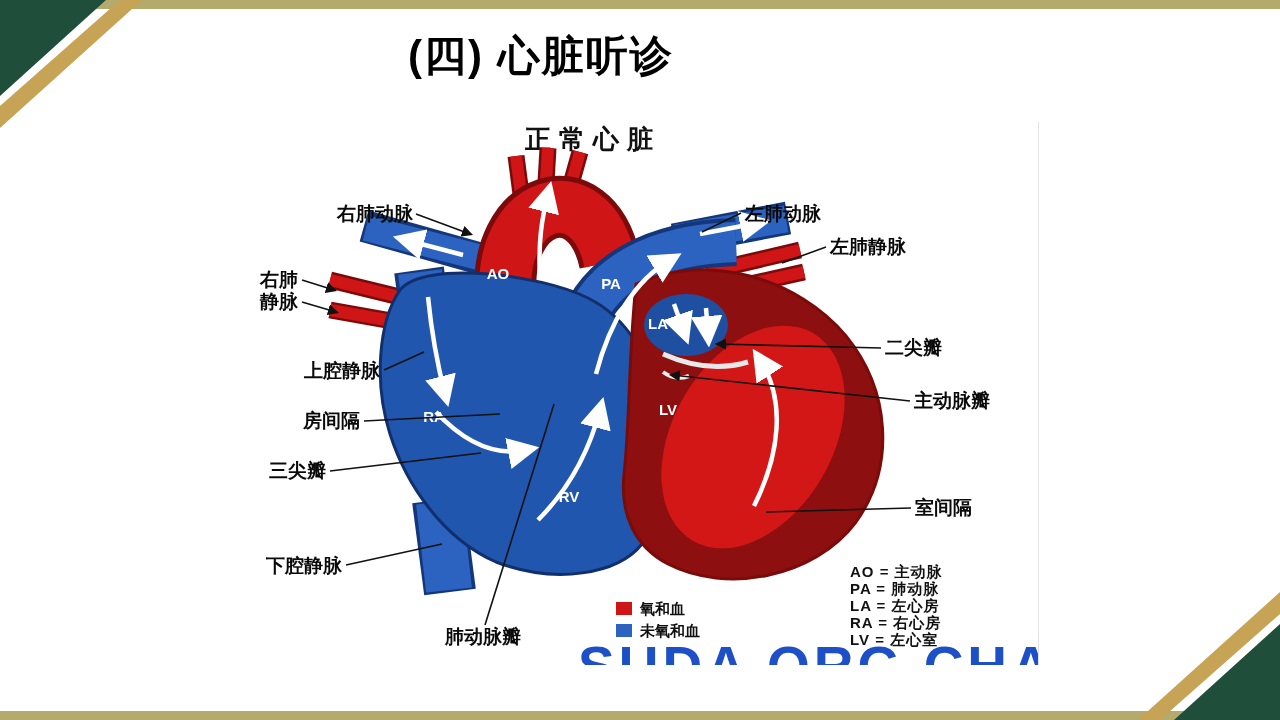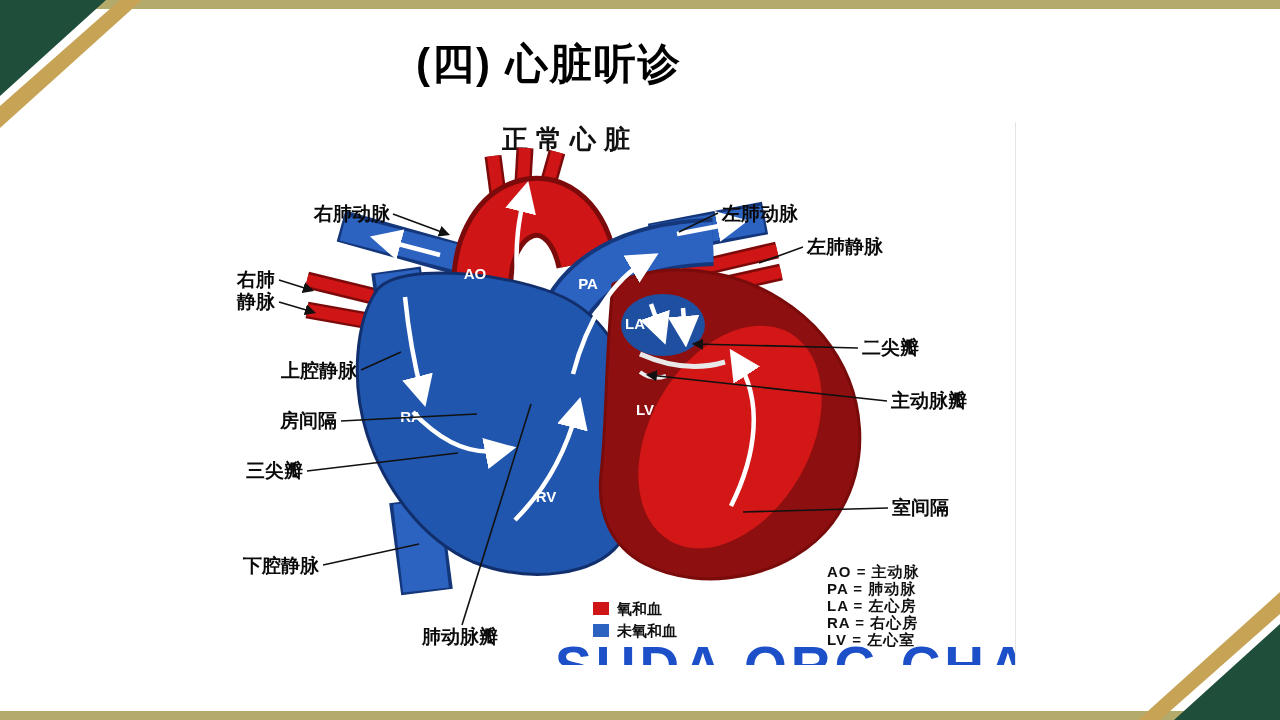"(四) 心脏听诊" .slide-title { margin: 8px -> 0 }
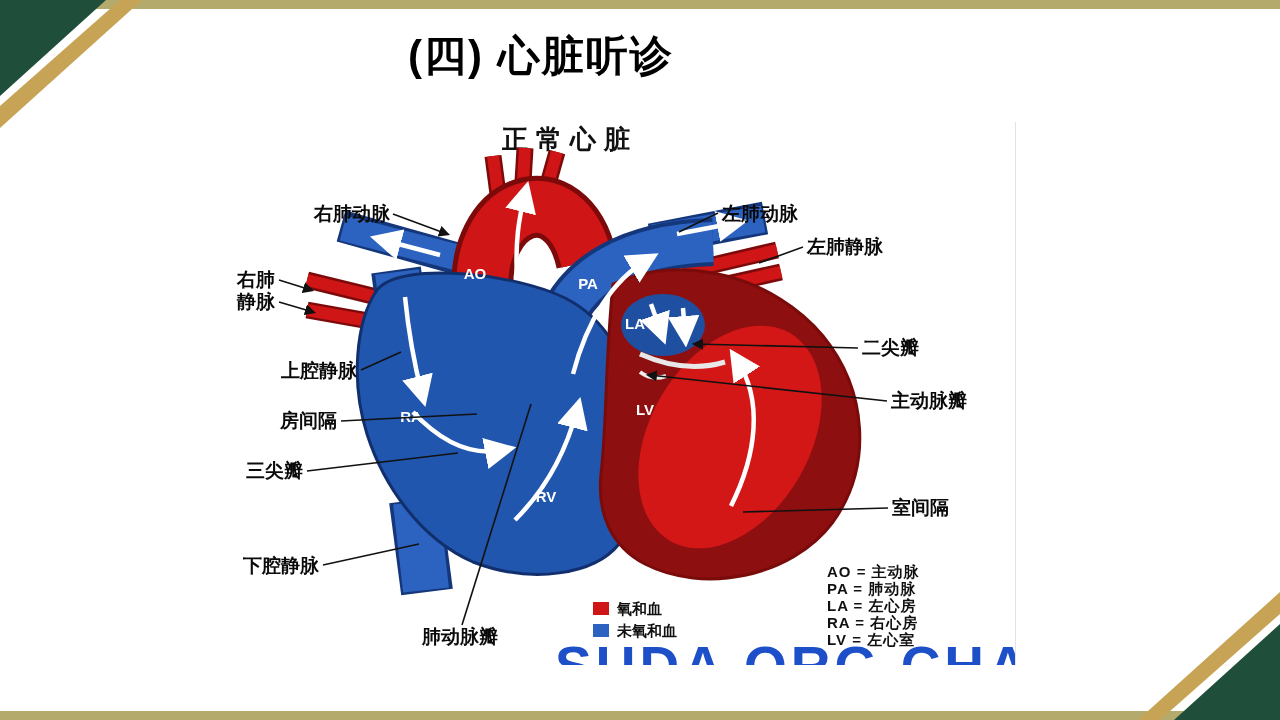"正常心脏" .diagram { left: 215px -> 238px }
